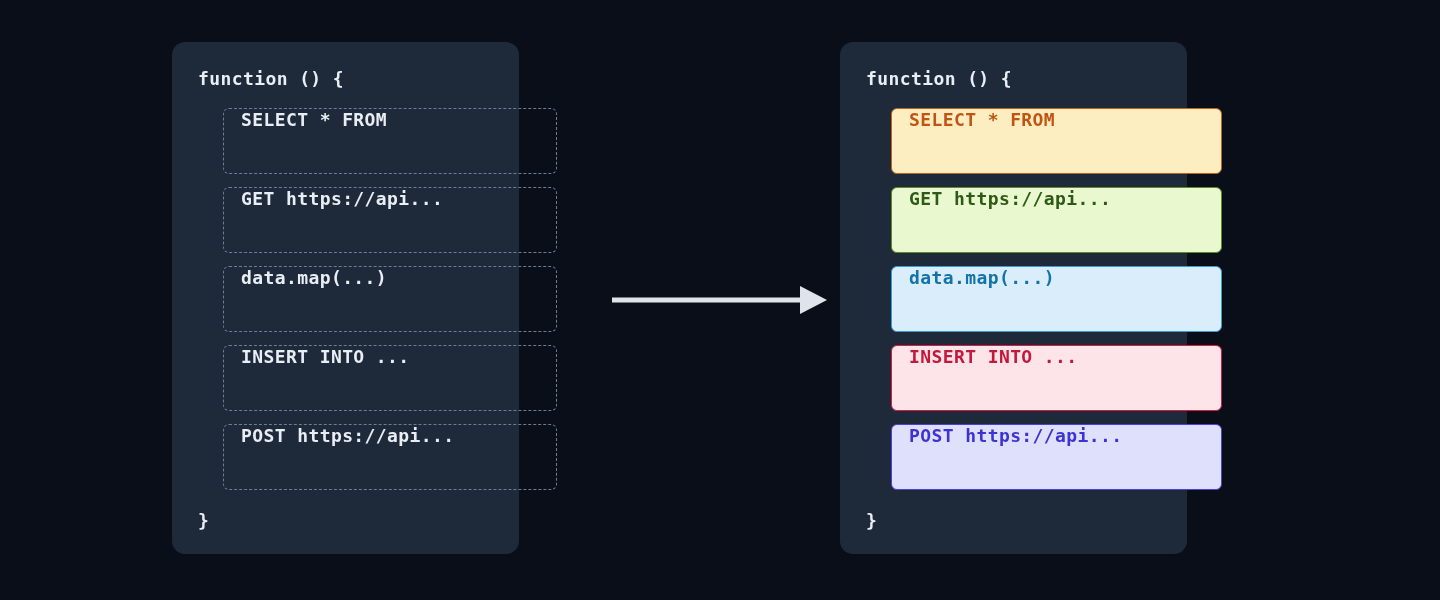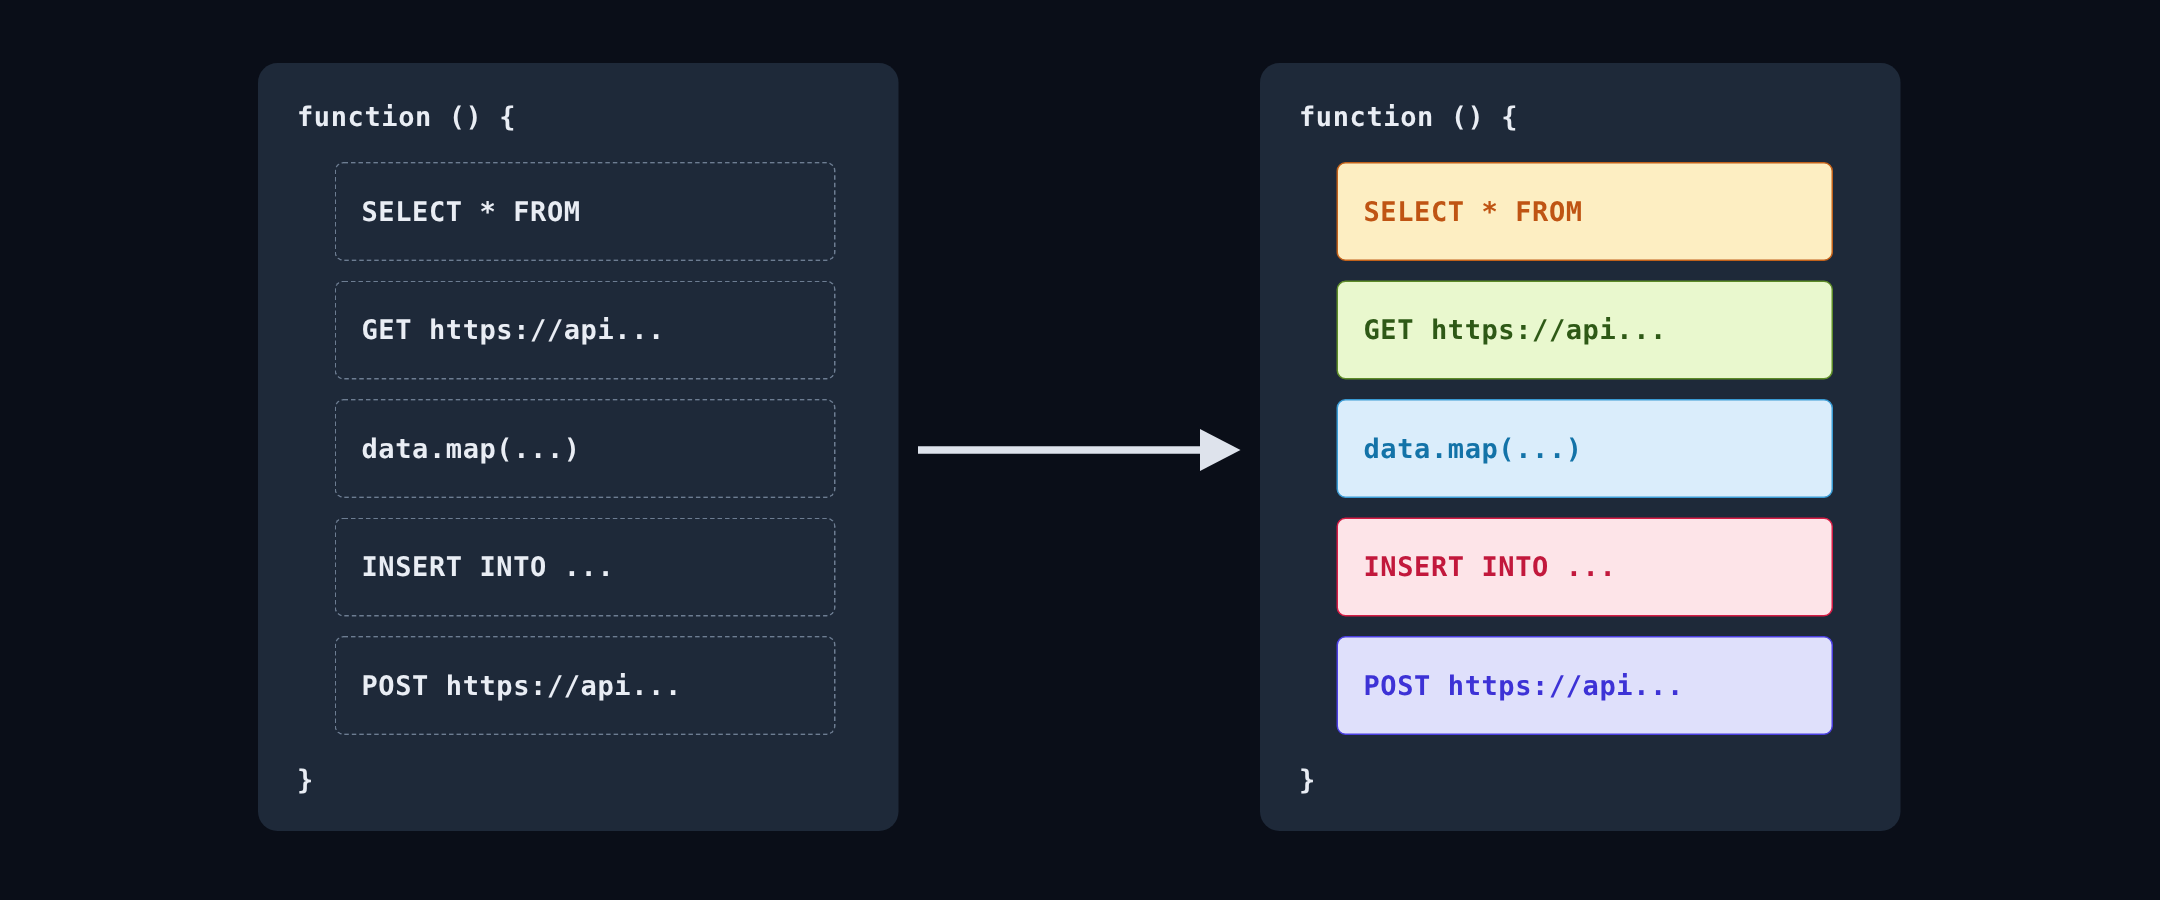"function () {" .panel { width: 427px -> 347px }
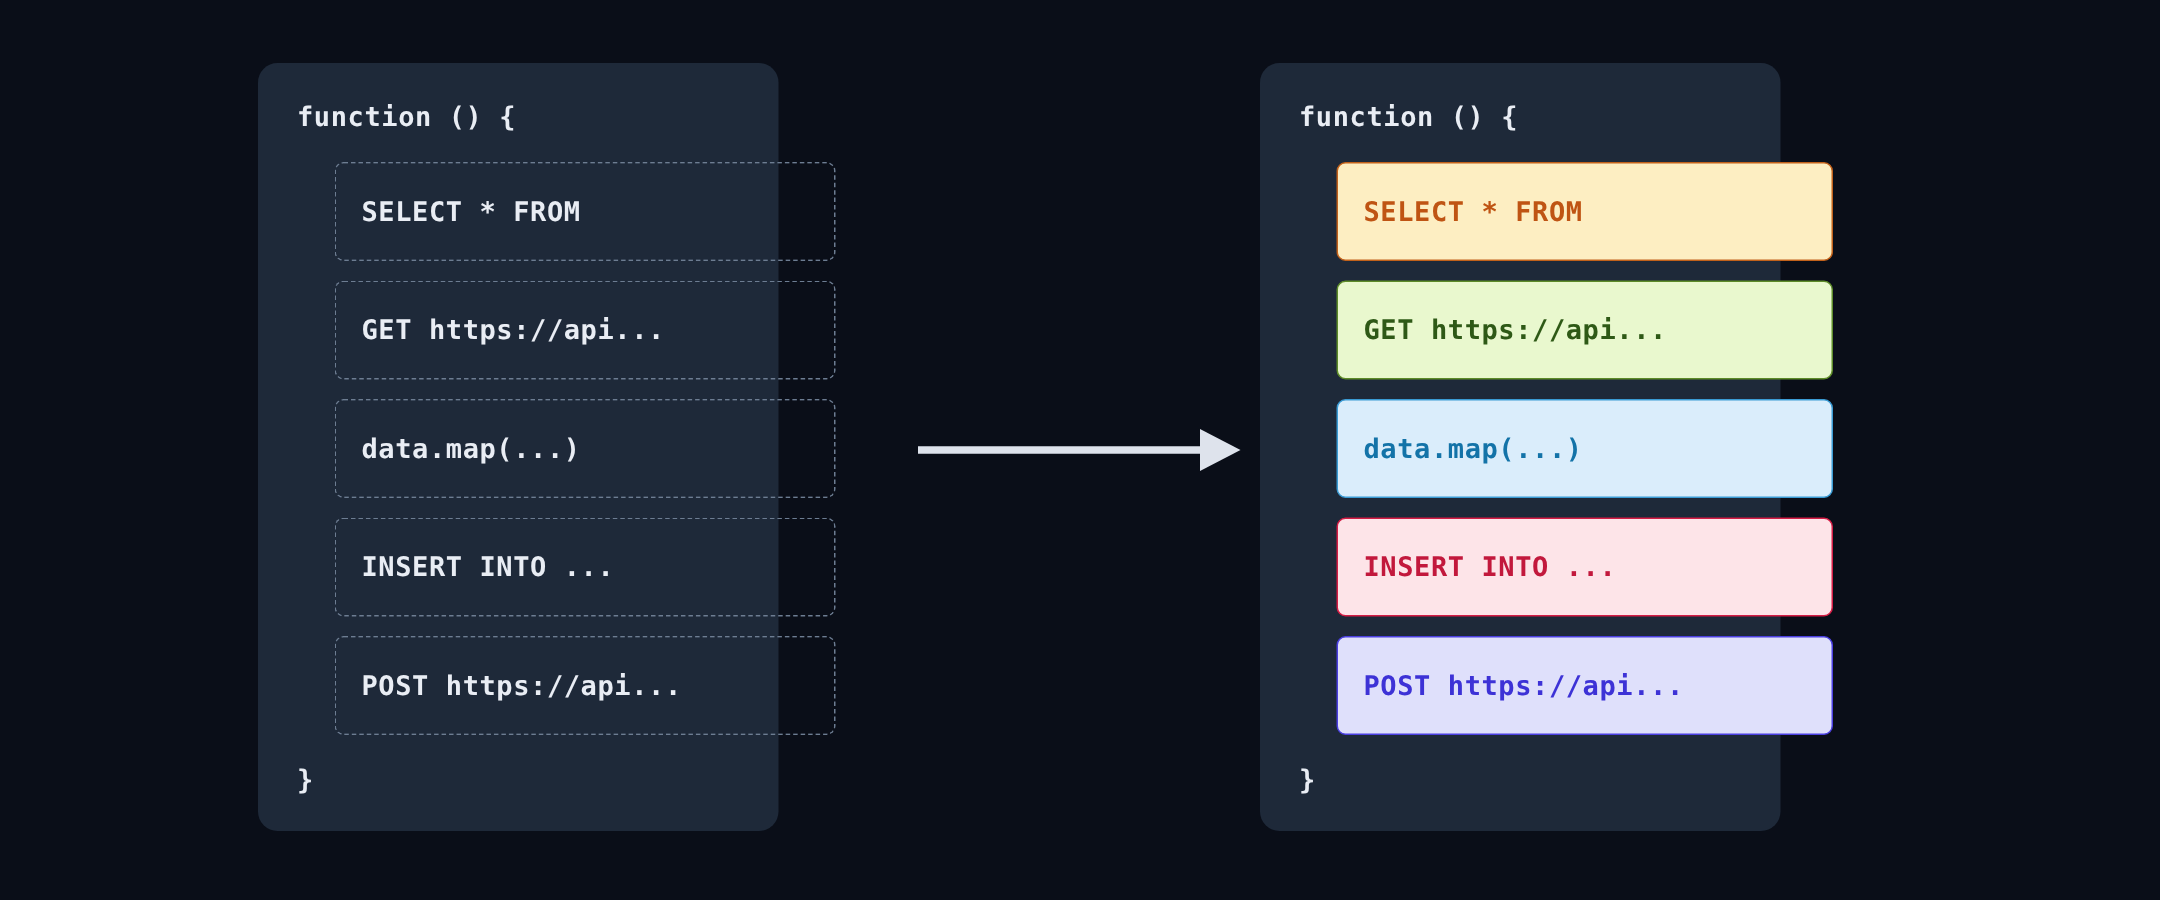"SELECT * FROM" .stmt { align-items: center -> none }
